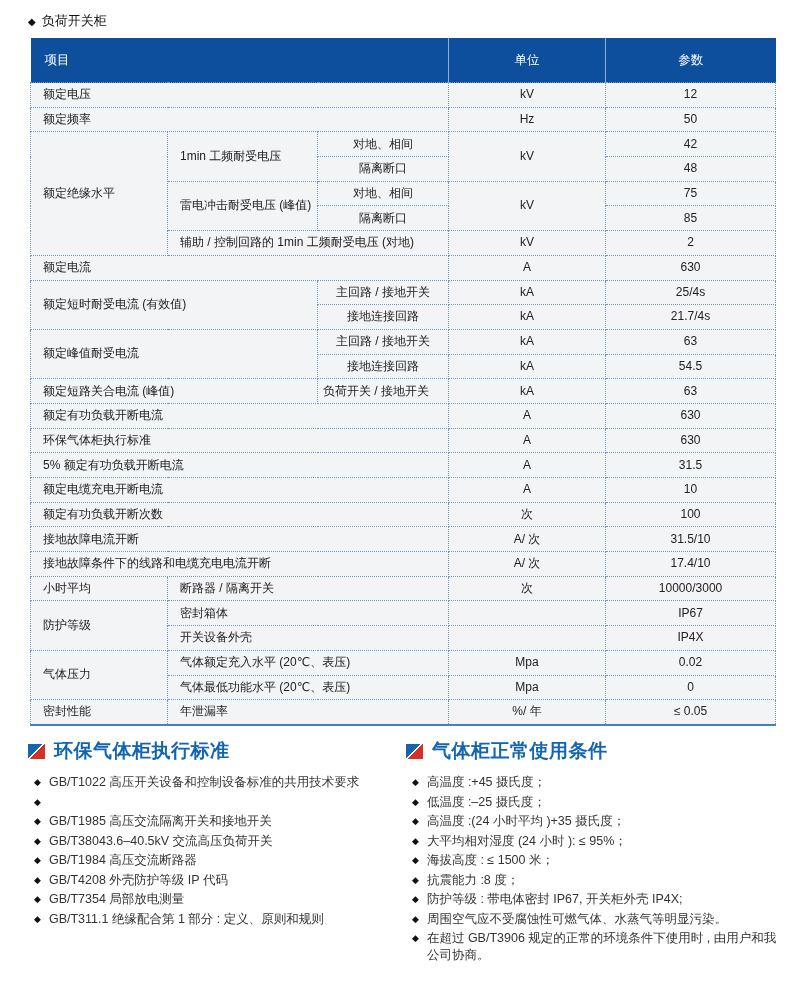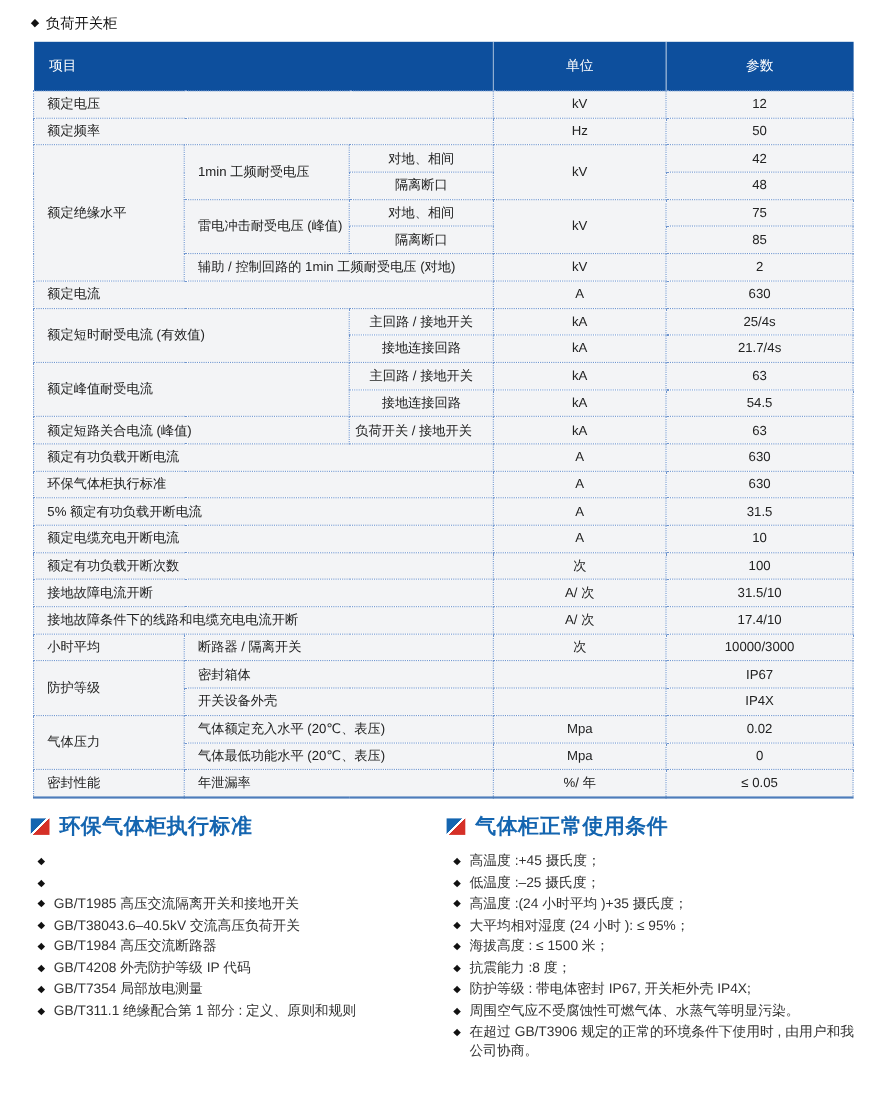"GB/T1022 高压开关设备和控制设备标准的共用技术要求" span { html: none -> <span>GB/T1022 高压开关设备和控制设备标准的共用技术要求</span> }
